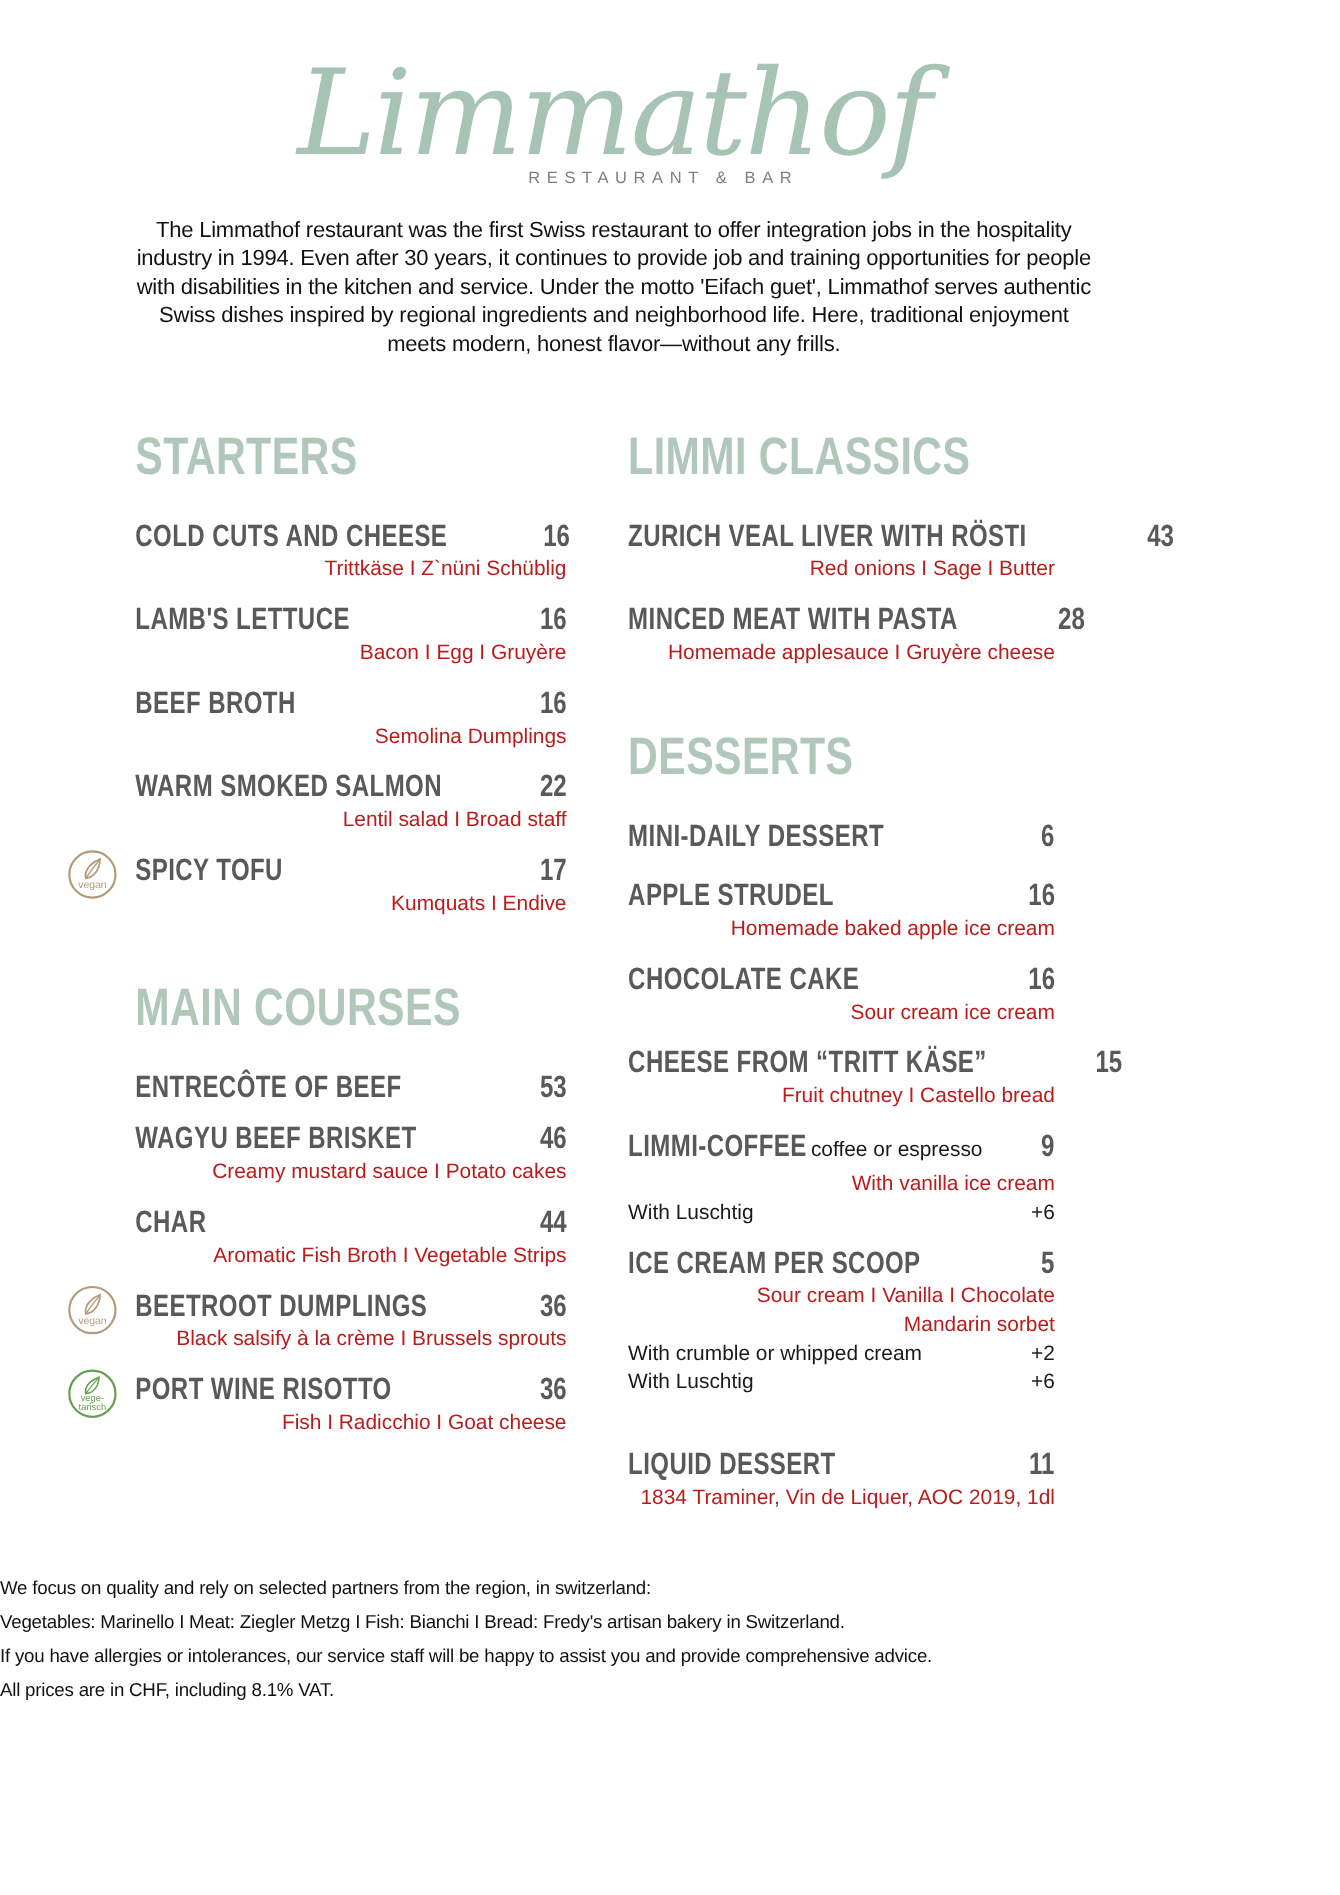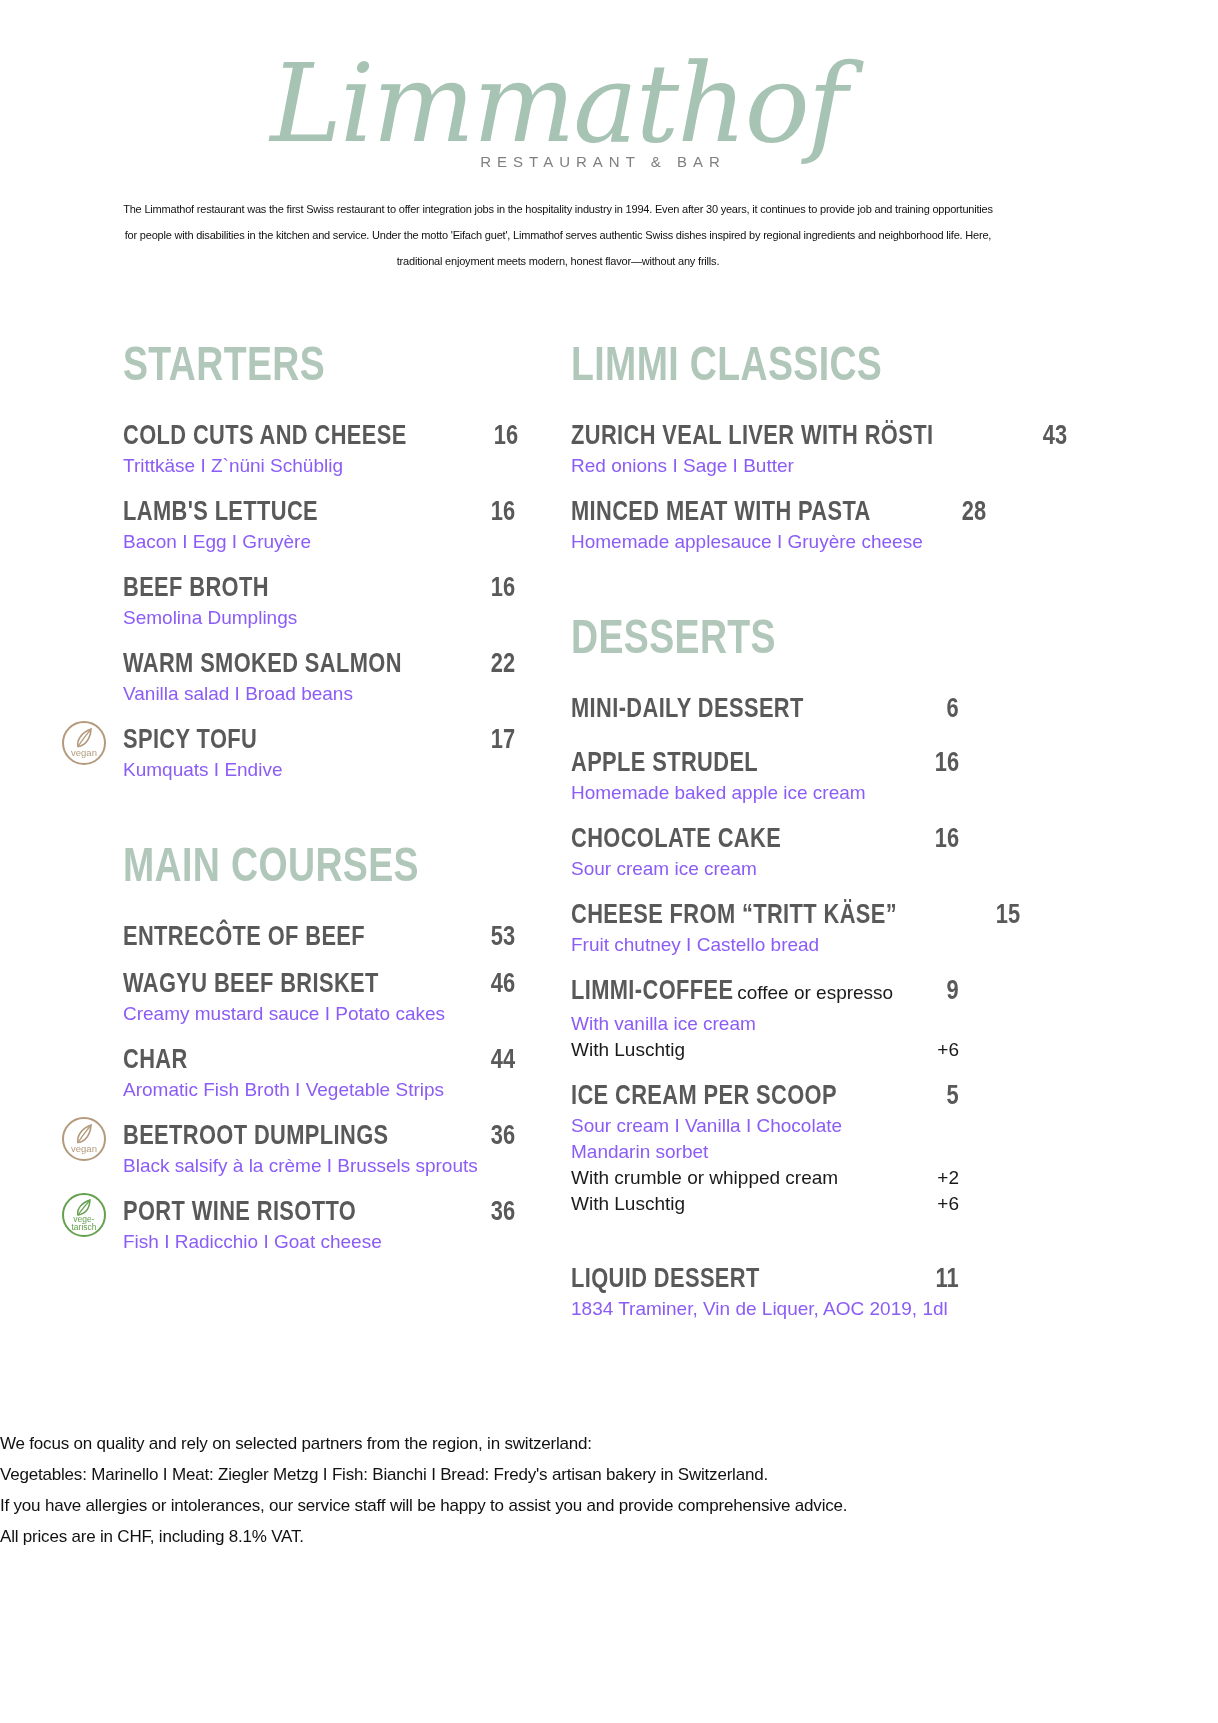"The Limmathof restaurant was the" .intro { font-size: 11px -> 20px }
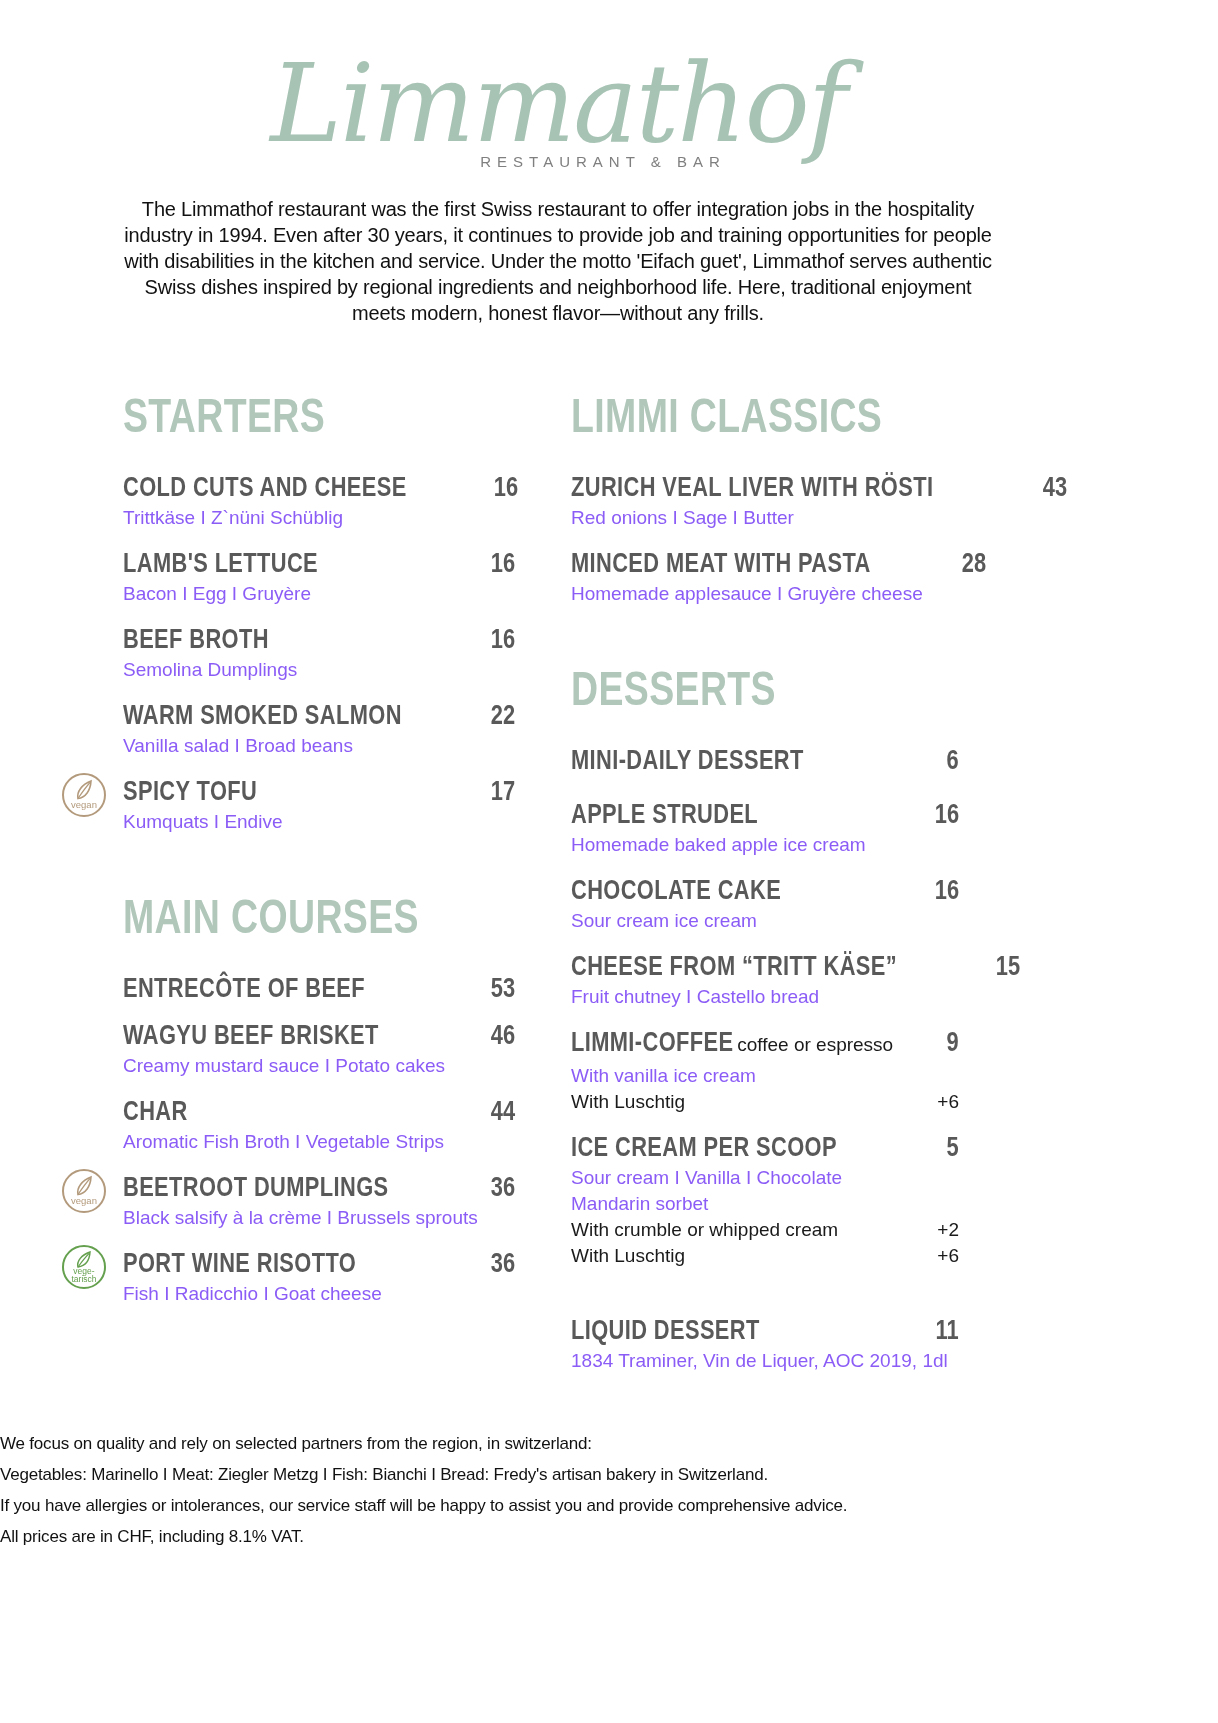"Trittkäse I Z`nüni Schüblig" .item-desc { color: #8b5cf6 -> #b91c1c; text-align: none -> right }
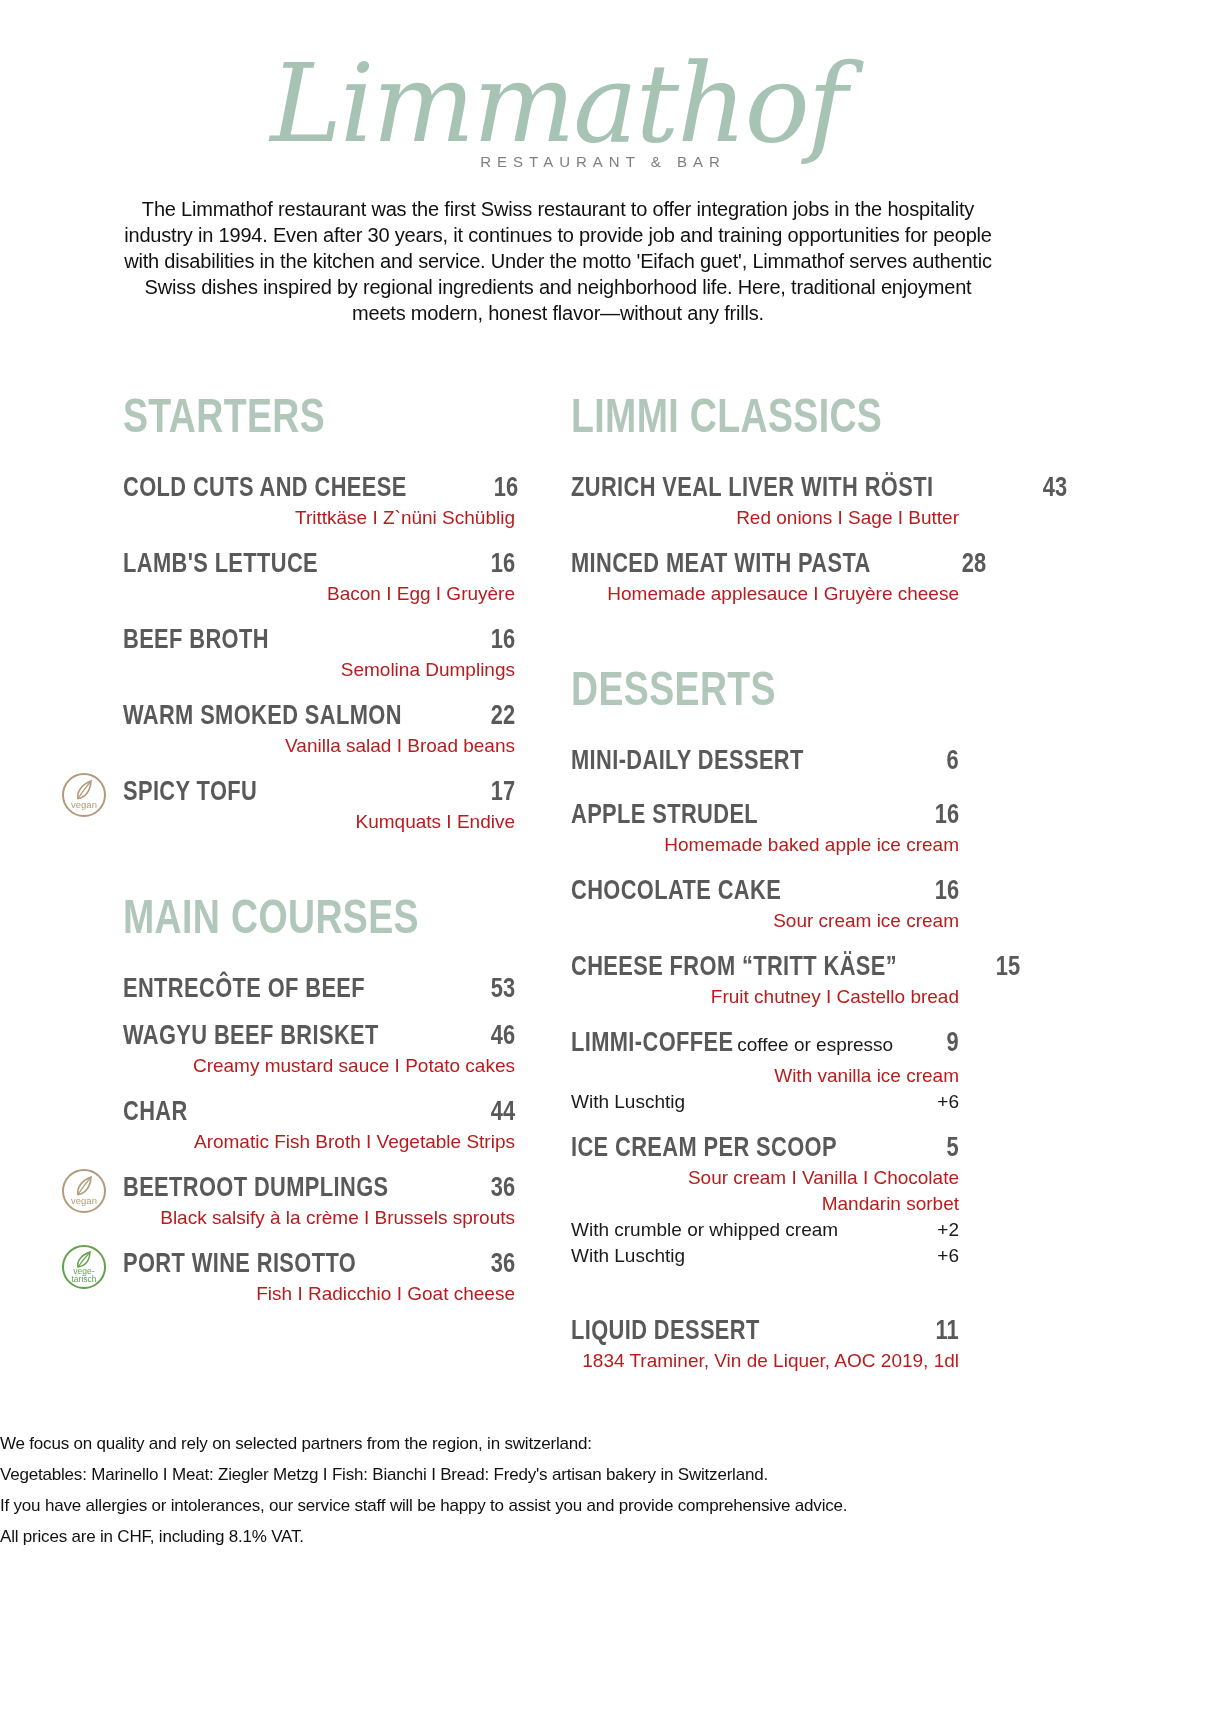"Vanilla salad I Broad beans" div.item-desc { text: Vanilla salad I Broad beans -> Lentil salad I Broad staff }
